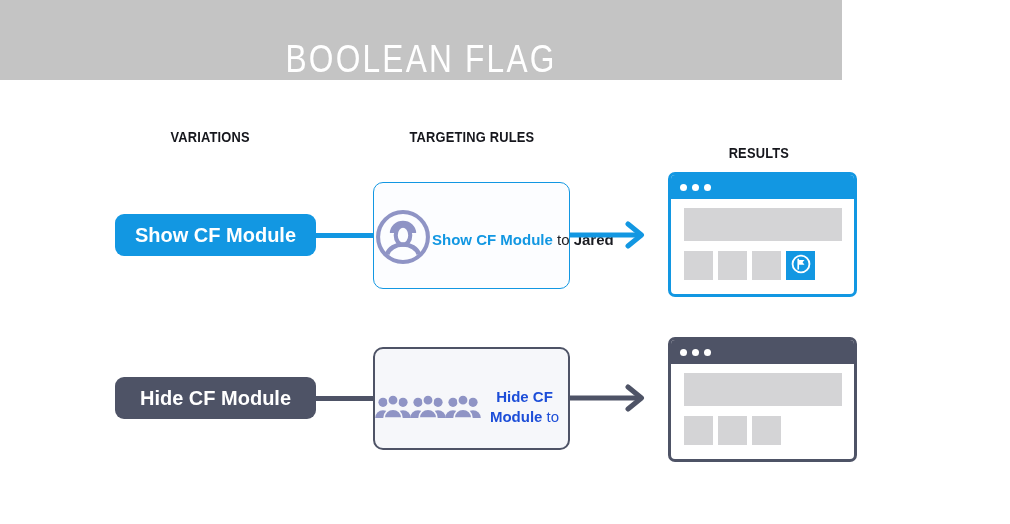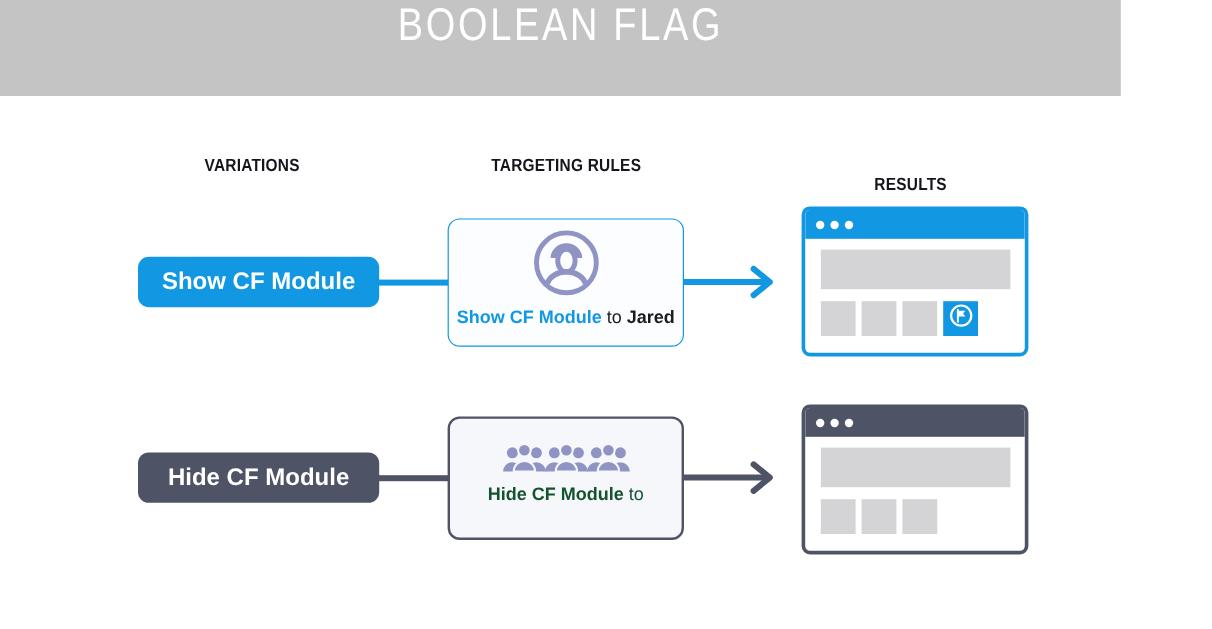"BOOLEAN FLAG" .banner { align-items: flex-start -> flex-end; width: 934px -> 842px }
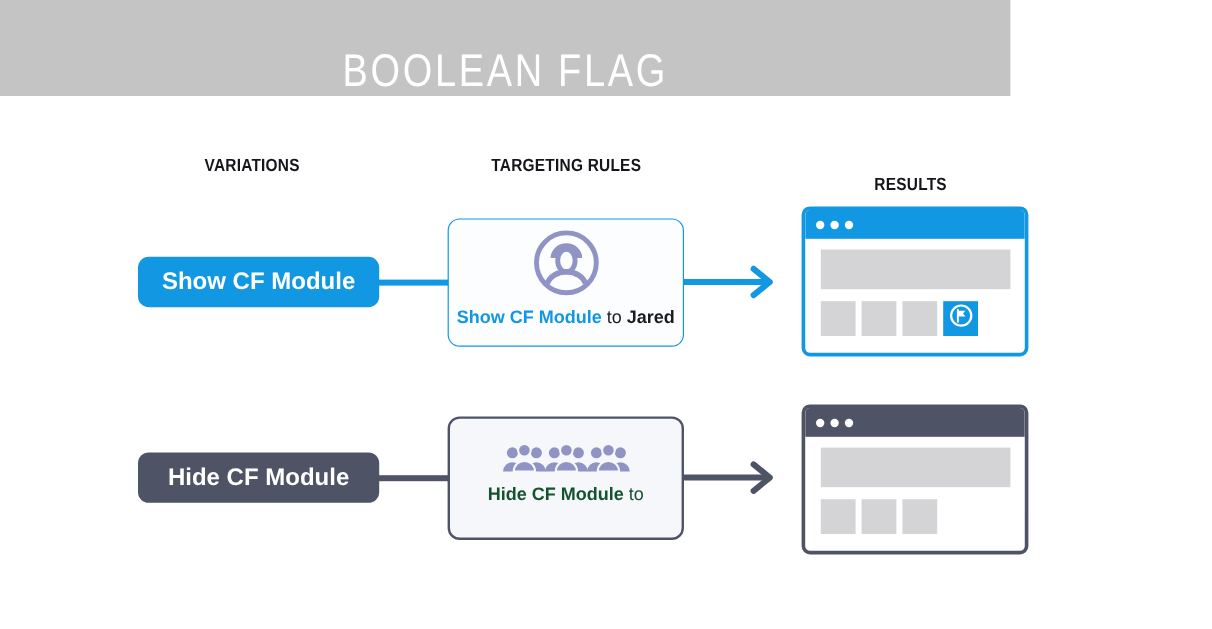"Show CF Module to Jared" .card { flex-direction: column -> row }
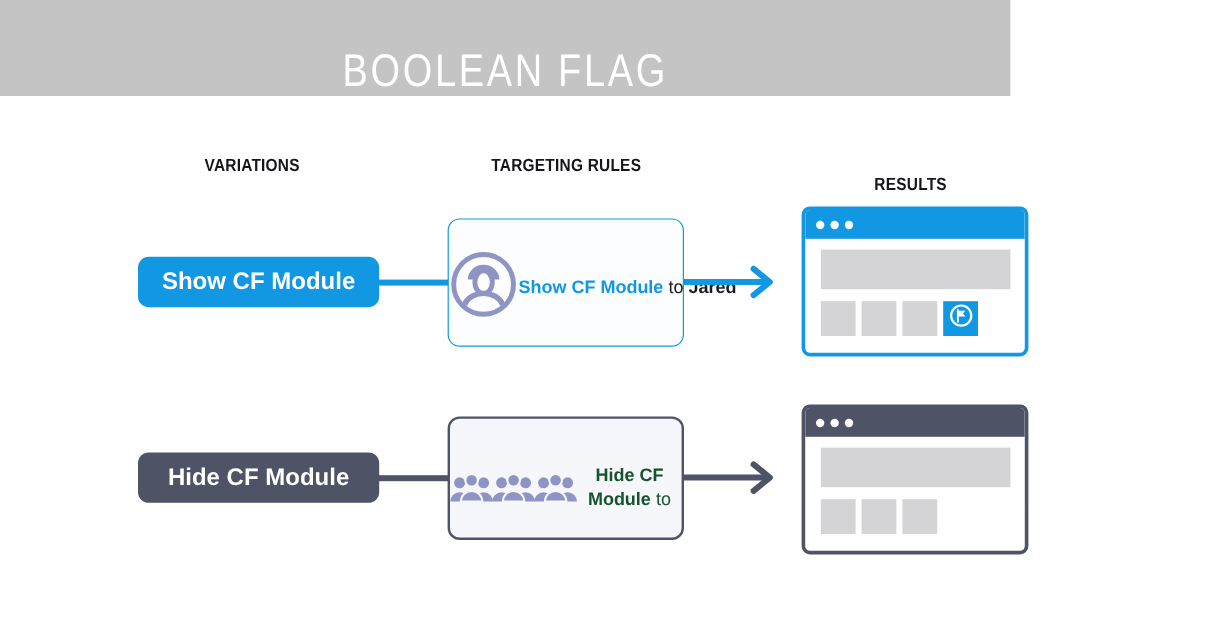"Hide CF Module to" .card-dark .rule-text { color: #14532d -> #1d4ed8 }
